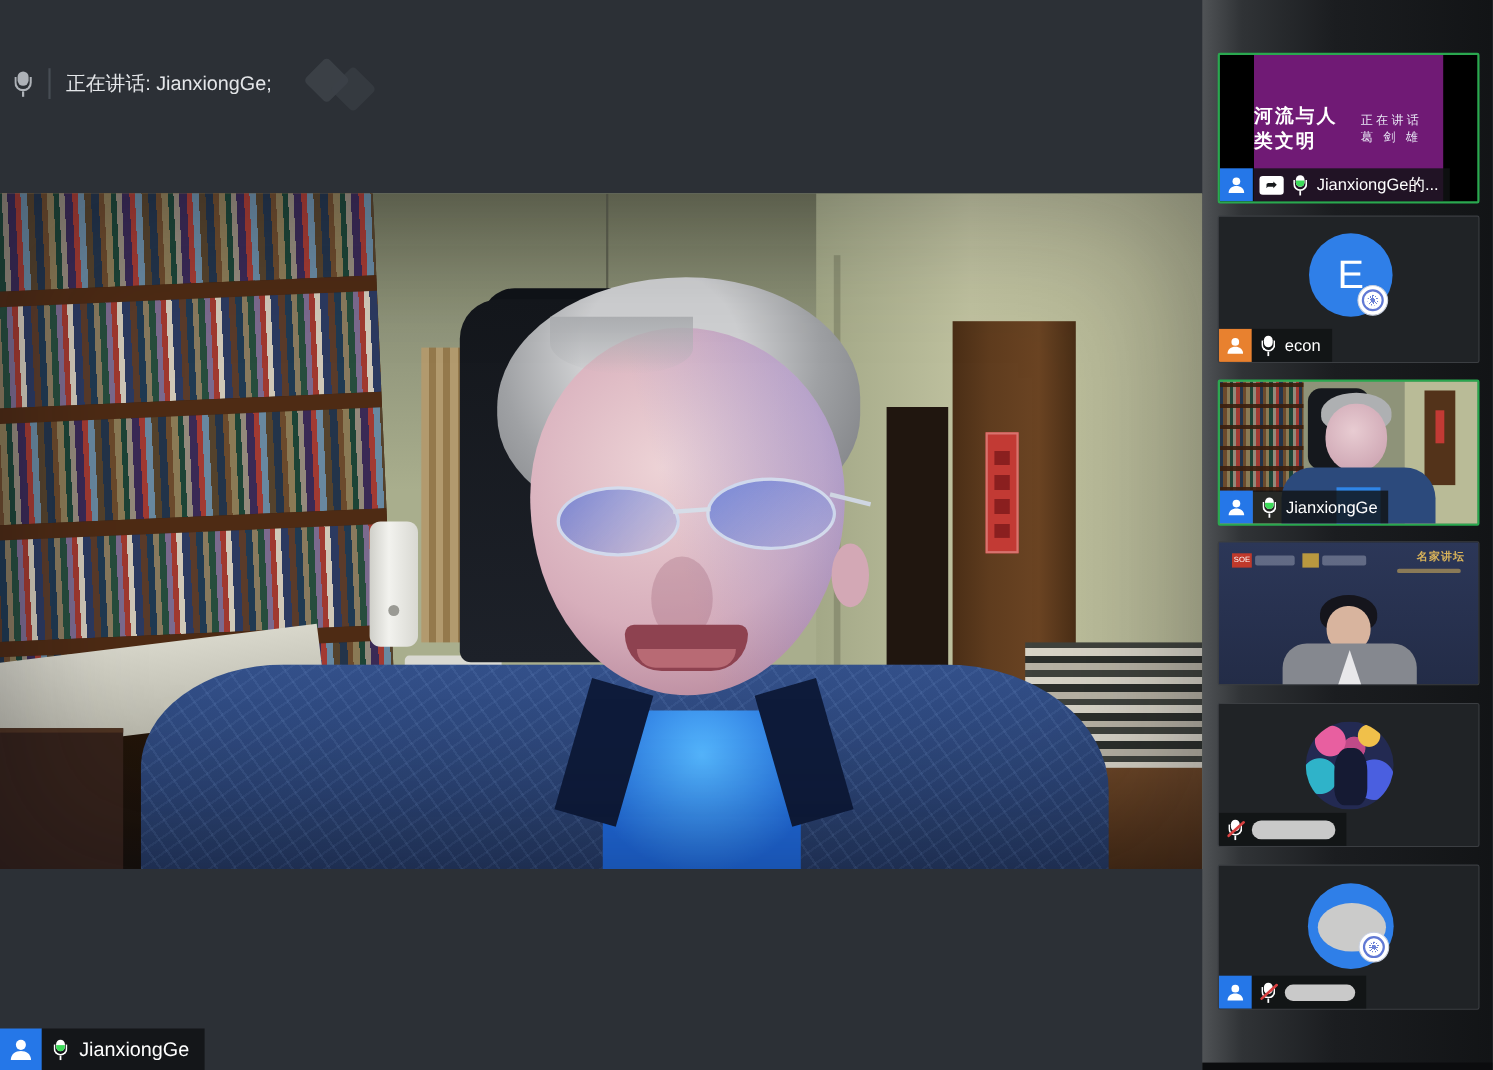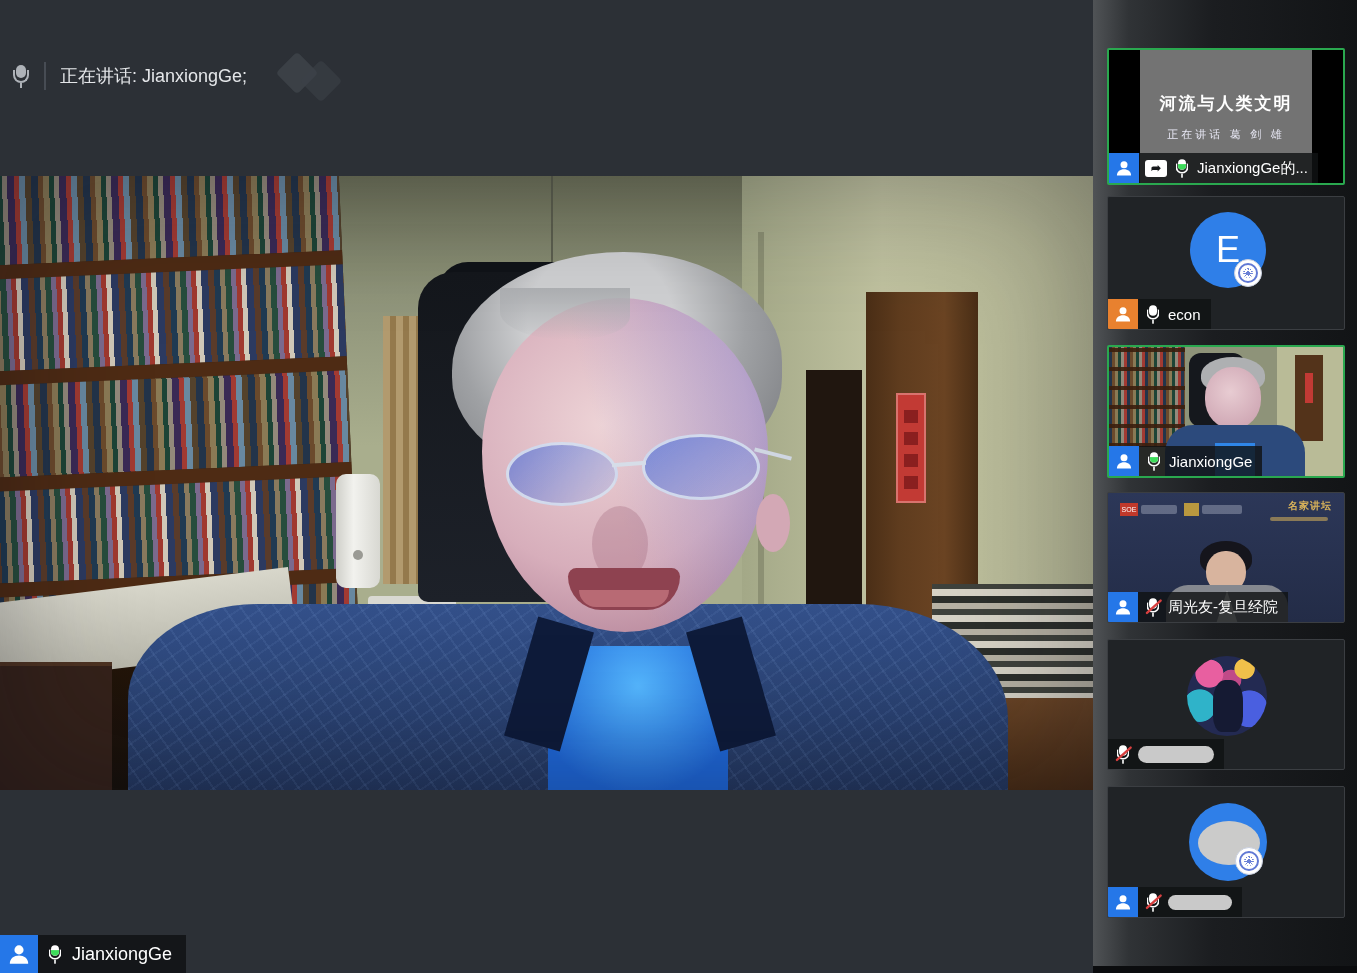"河流与人类文明" .slide { background: #737373 -> #701a75; flex-direction: column -> none; justify-content: center -> flex-end }
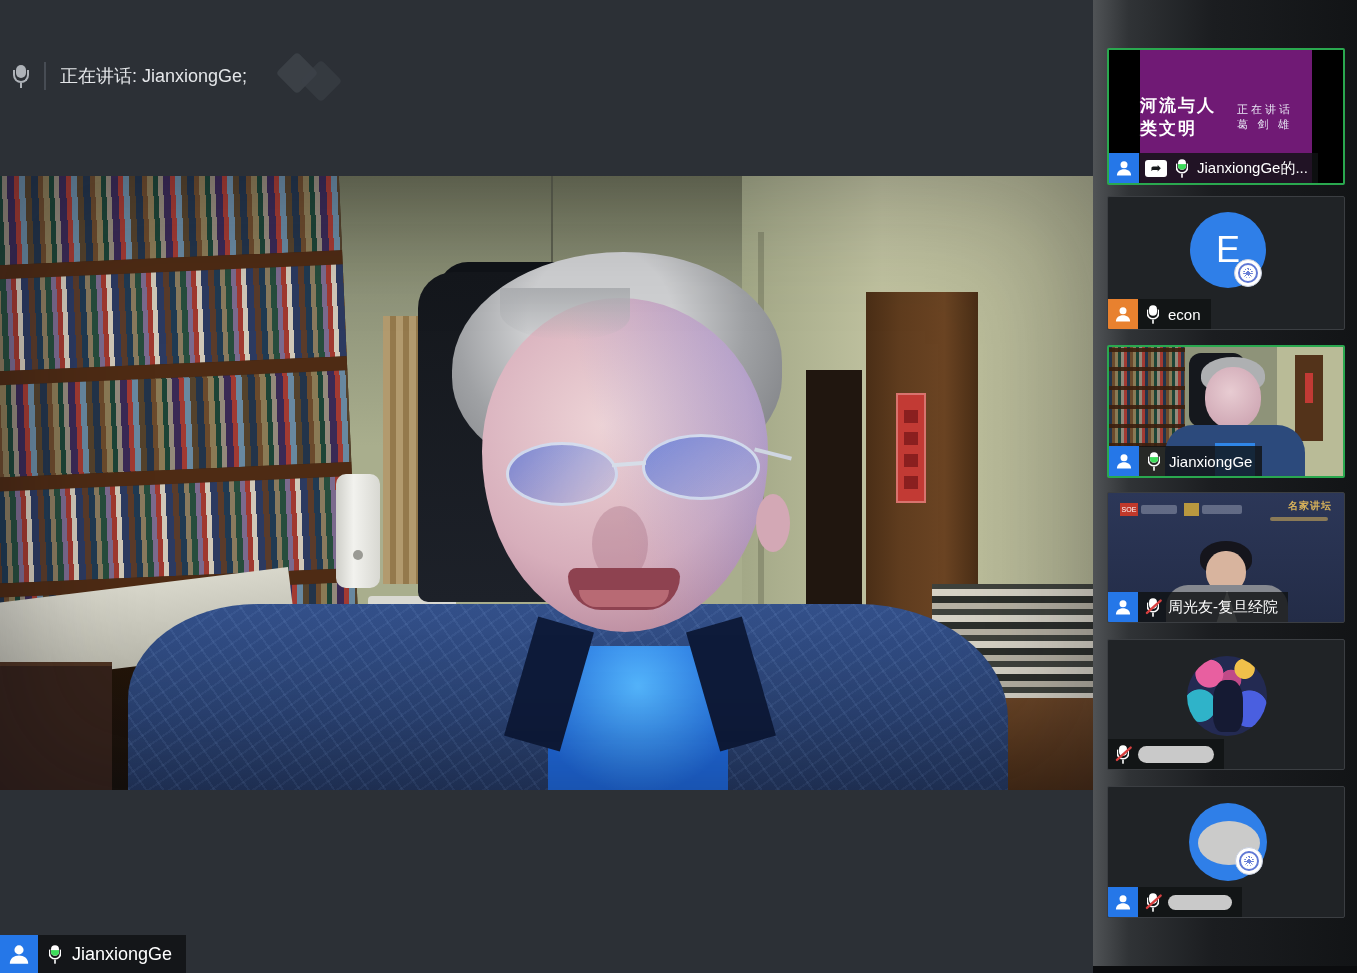"周光友-复旦经院" div.label-bar { html: <div> <div> <svg> <circle></circle> <path></path> </svg> </div> <div> <div> <div></div> <div></div> <div></div> </div> <span>周光友-复旦经院</span> </div> </div> -> none }
